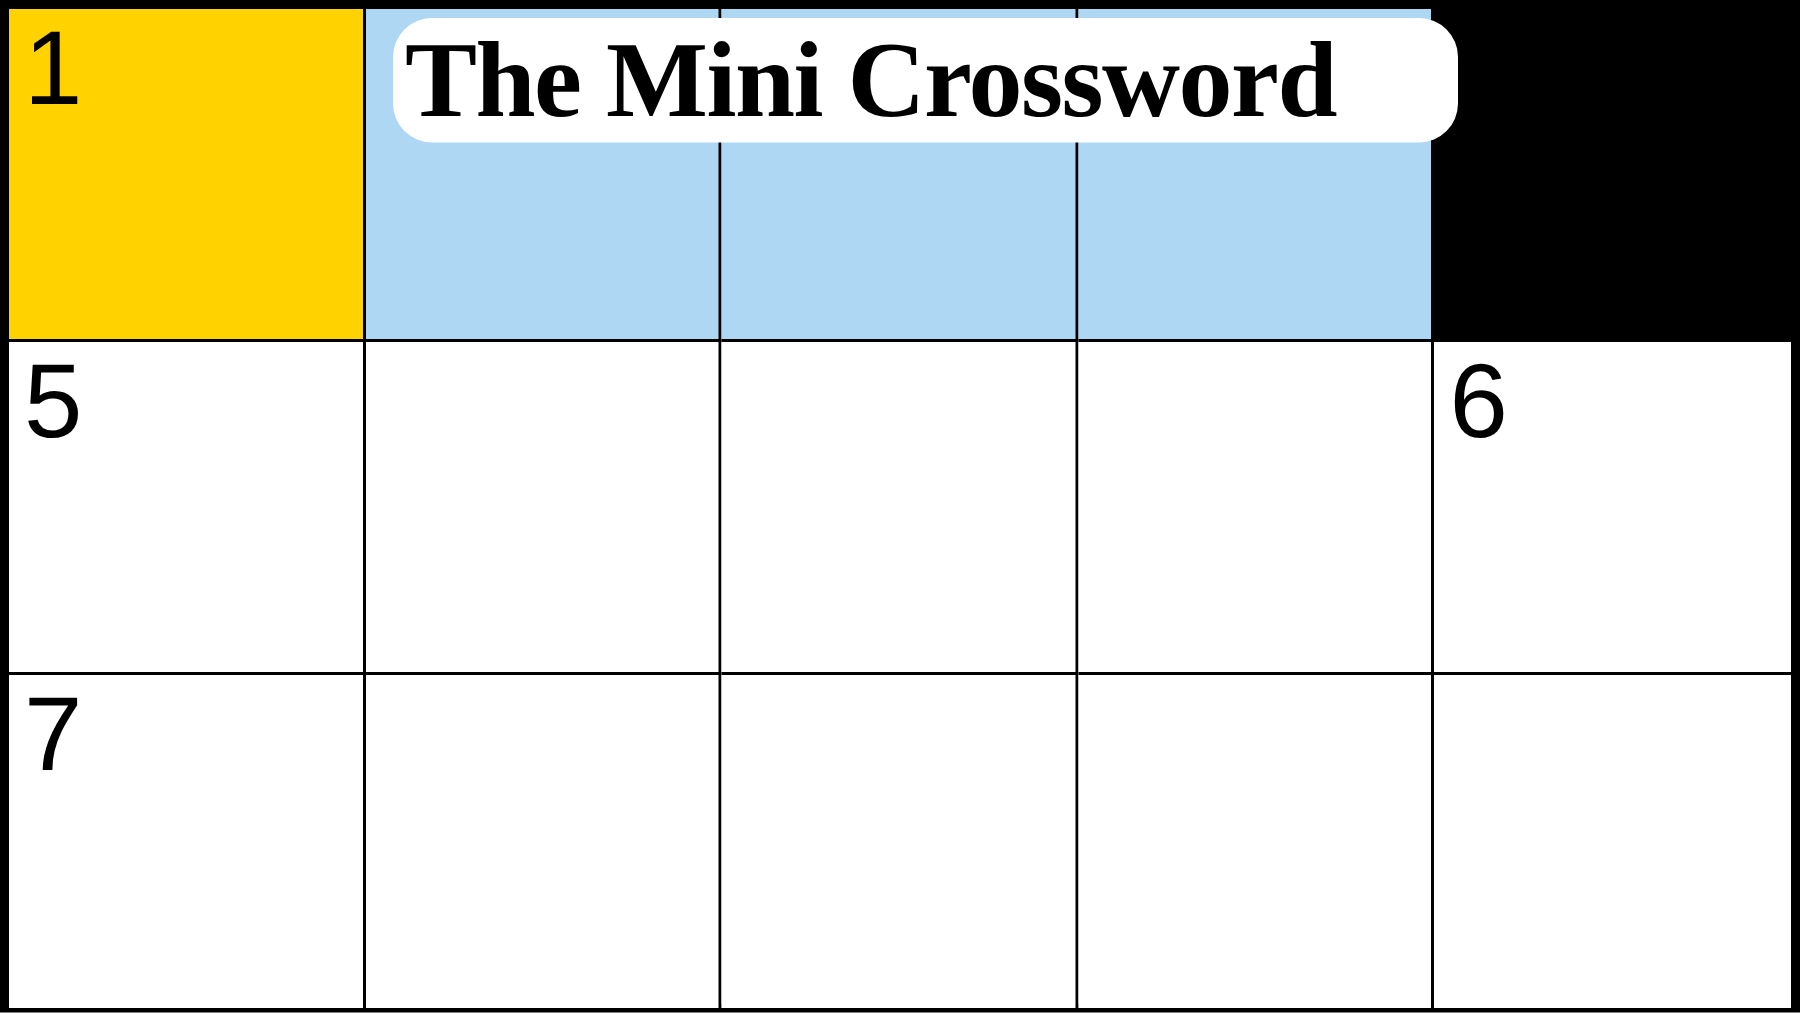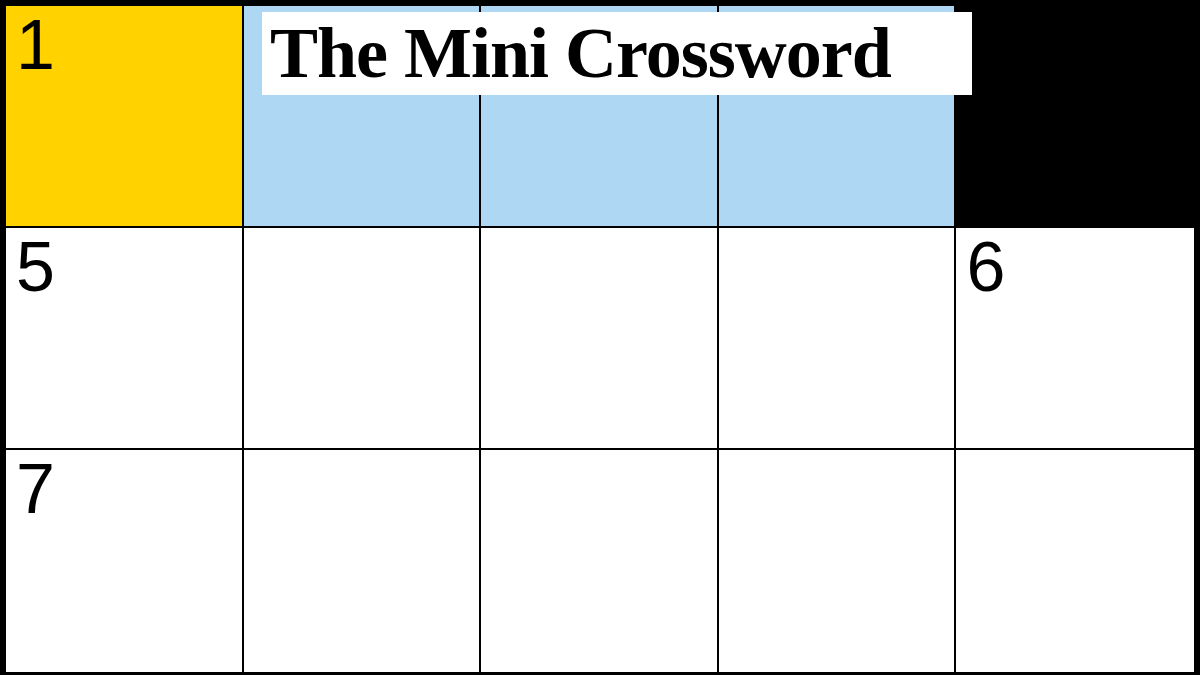"The Mini Crossword" .title-overlay { border-radius: none -> 26px }
